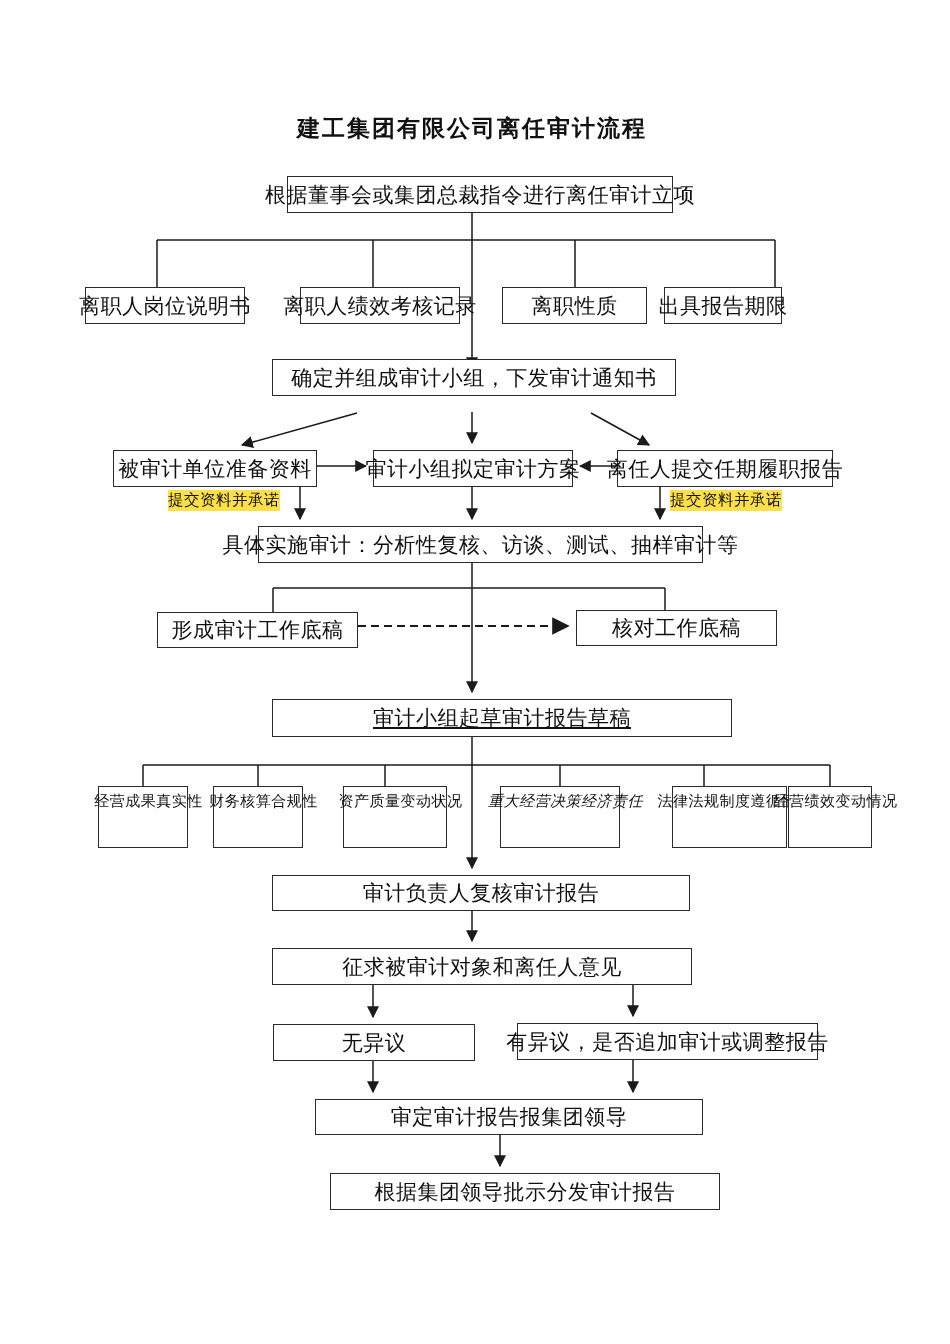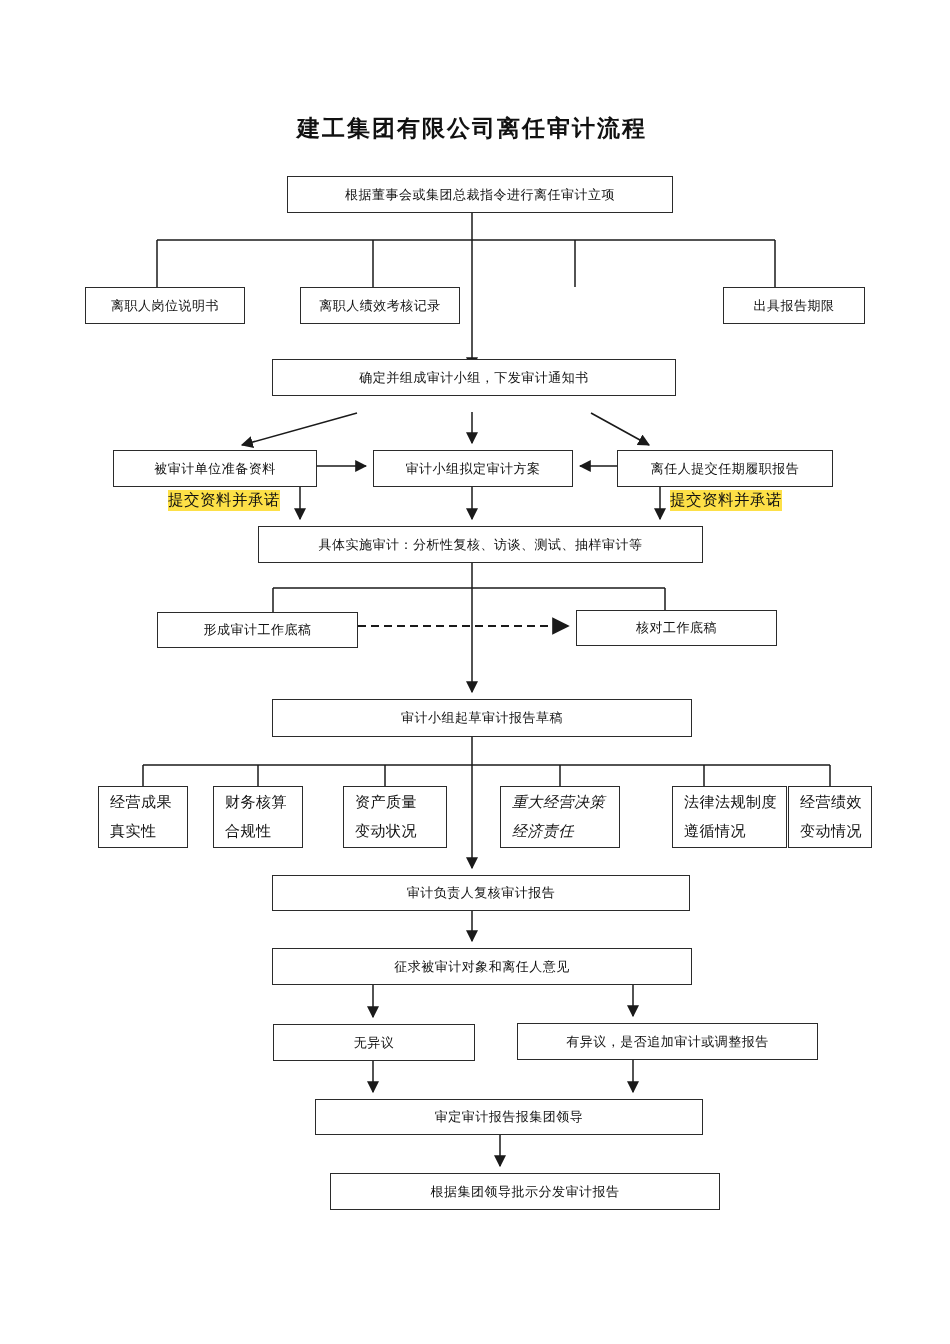"根据董事会或集团总裁指令进行离任审计立项" .node { font-size: 13px -> 21px }
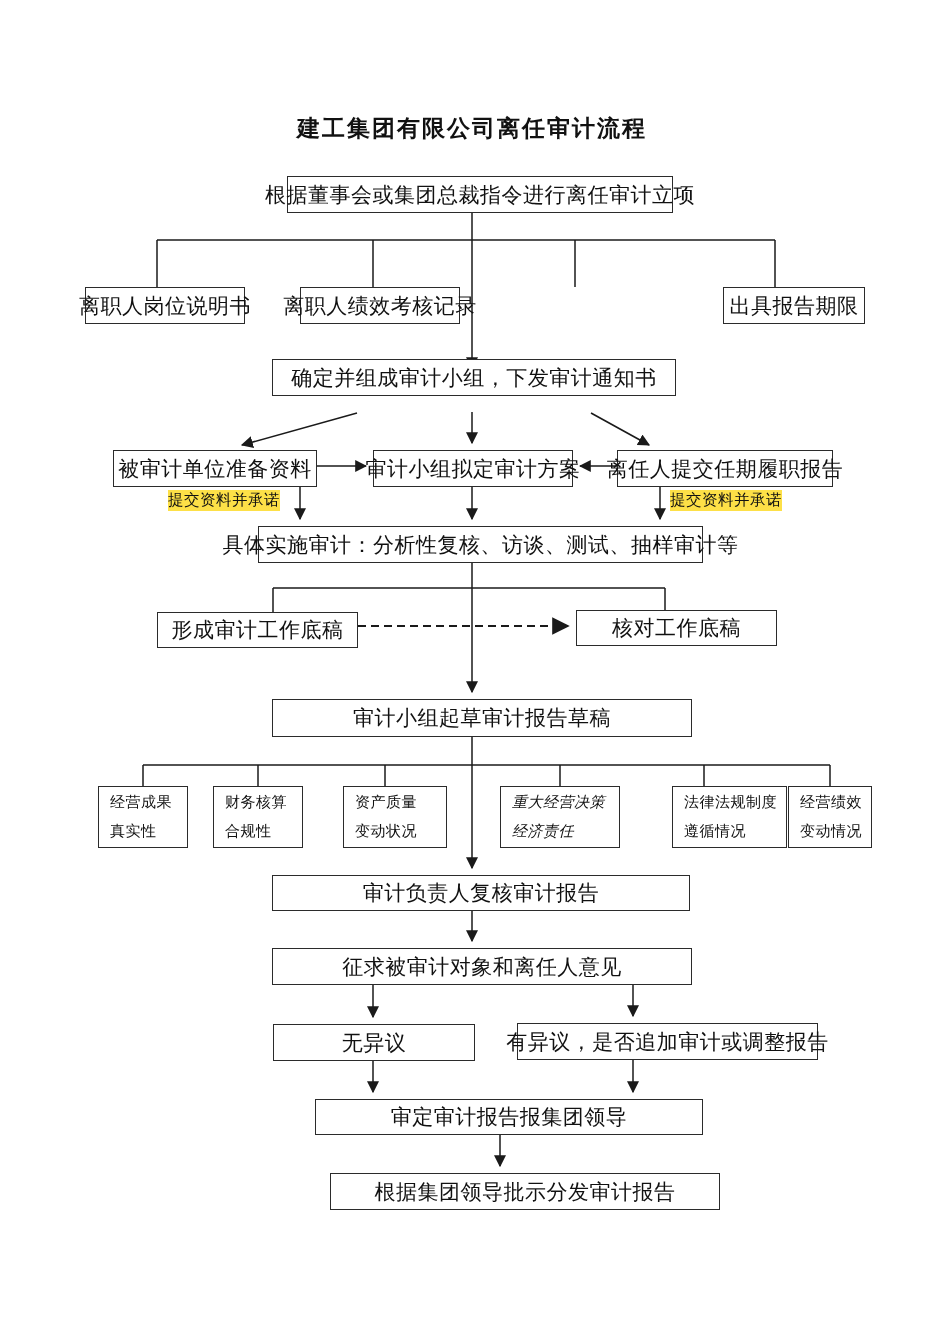"离职性质" div.node { html: none -> <div>离职性质</div> }
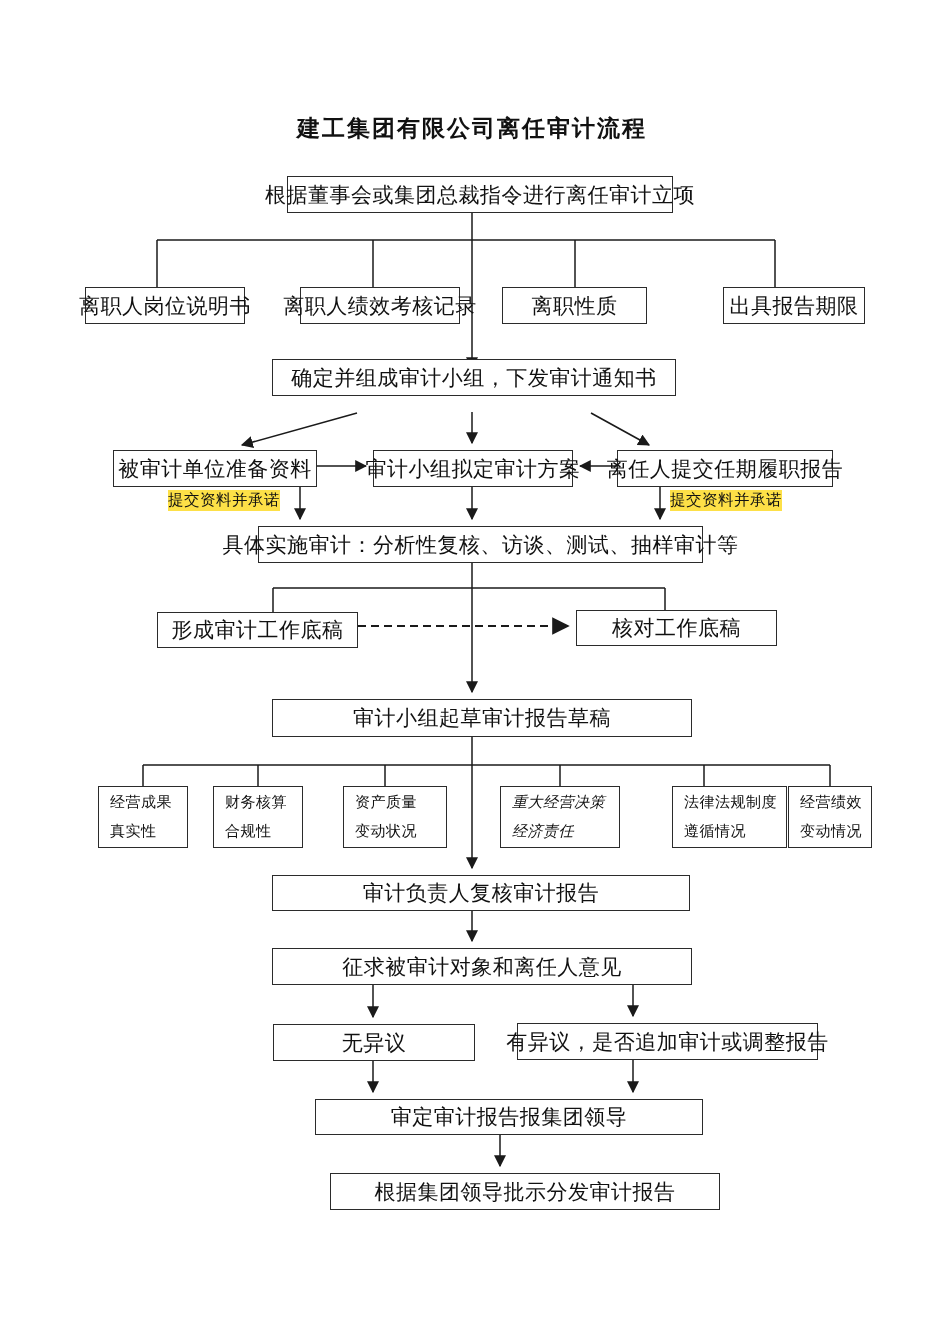"出具报告期限" div.node { left: 723px -> 664px; width: 142px -> 118px }
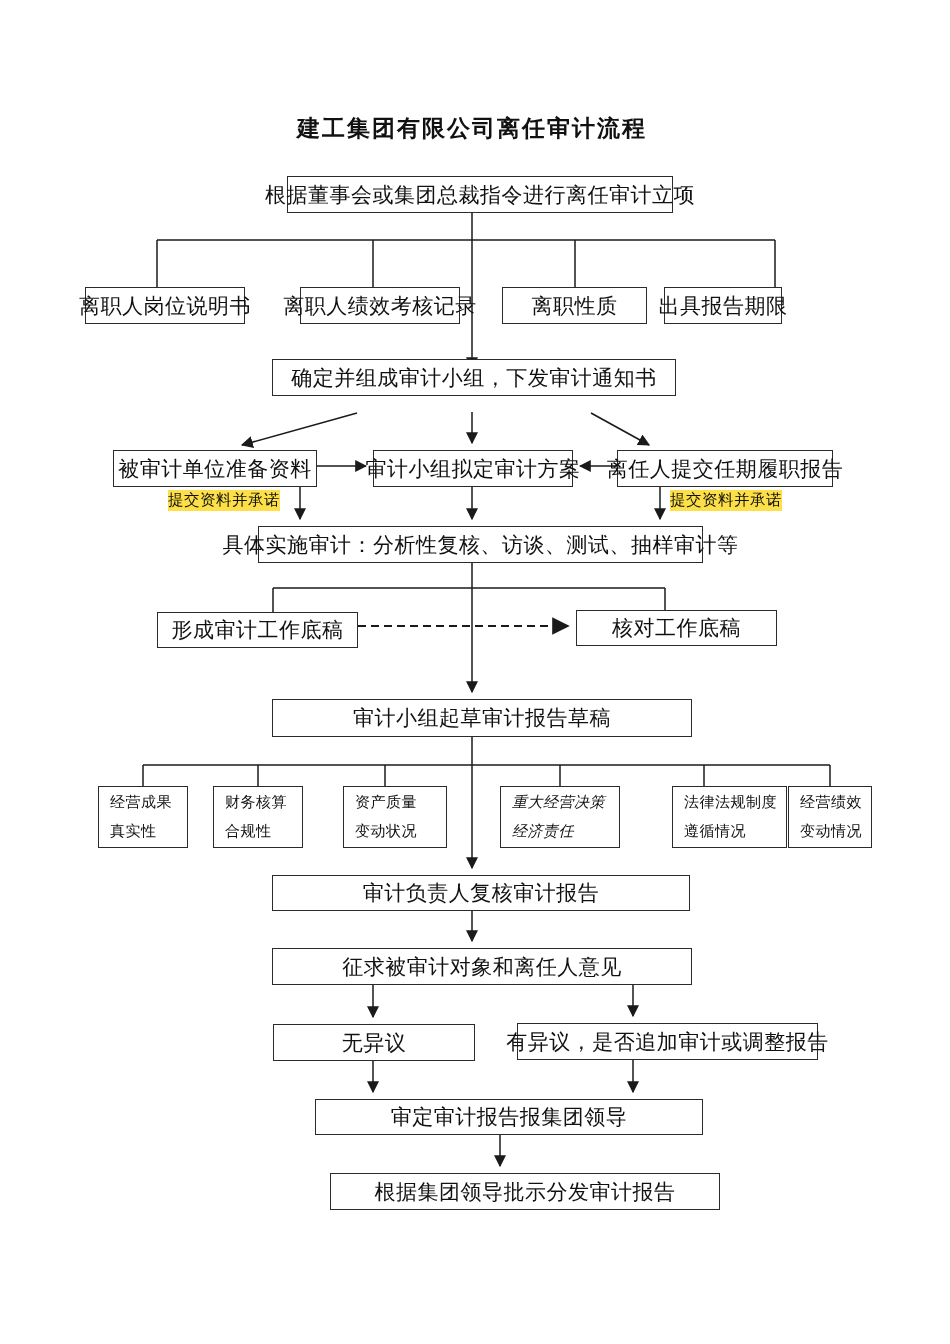"审计小组起草审计报告草稿" div.node { text-decoration: none -> underline; width: 420px -> 460px }
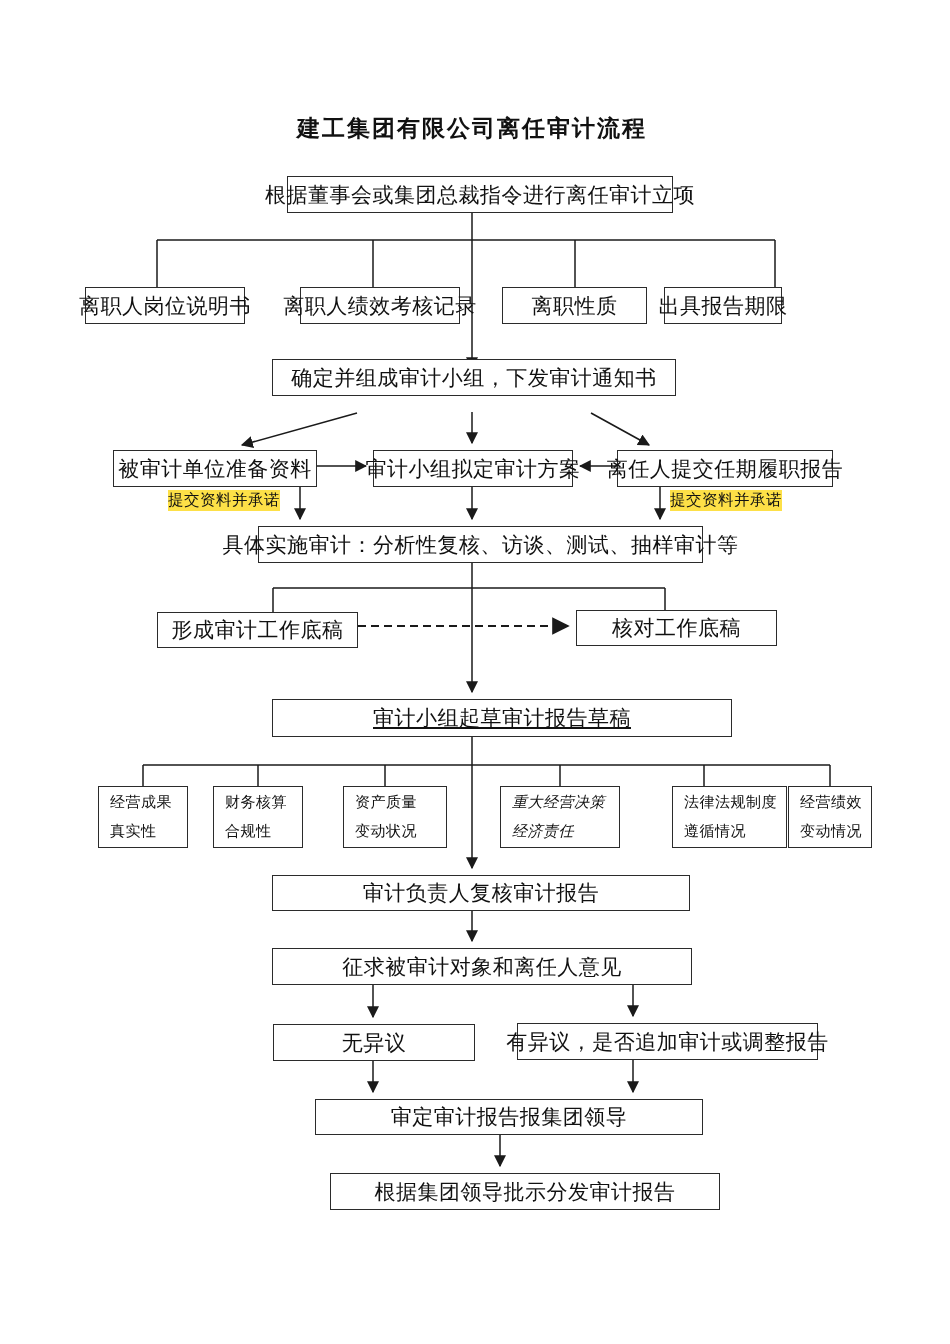"经营成果" .aspect { flex-direction: column -> row }
